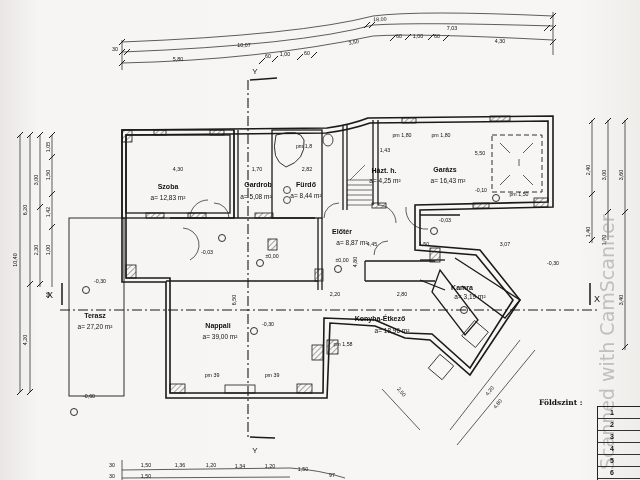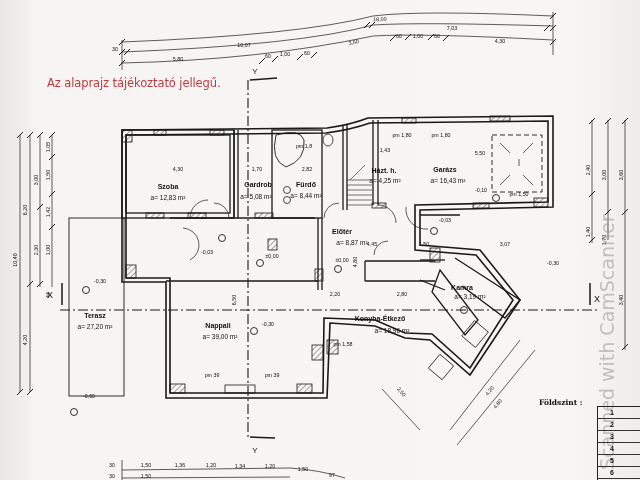"Az alaprajz tájékoztató jellegű." div.note { html: <div>Az alaprajz tájékoztató jellegű.</div> -> none }
